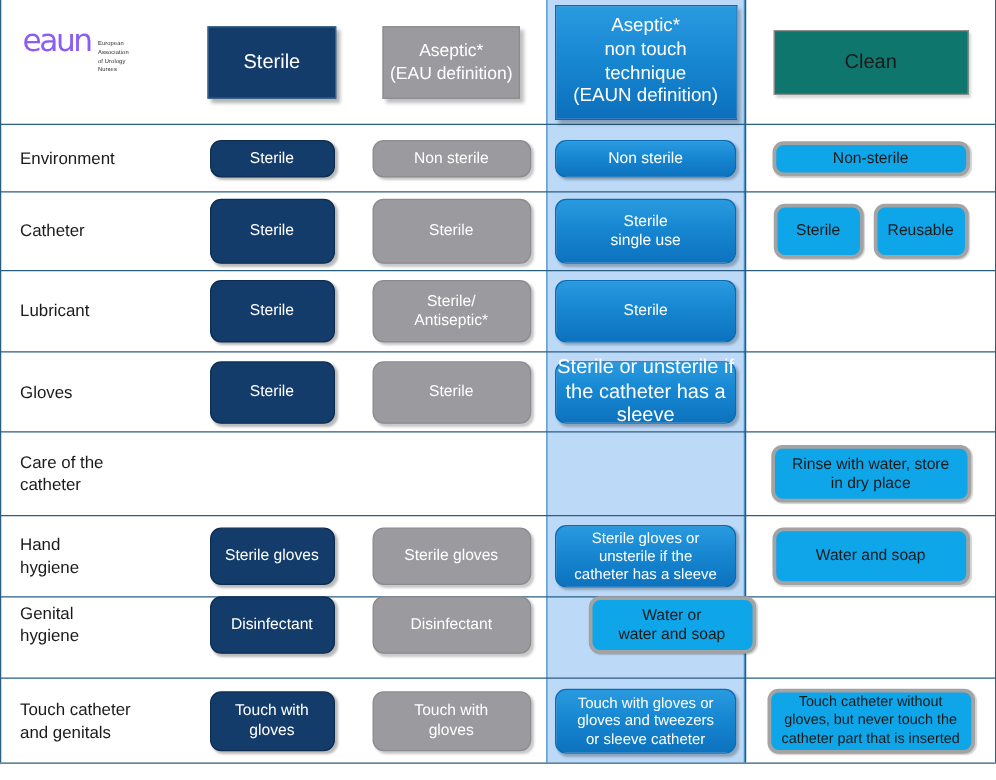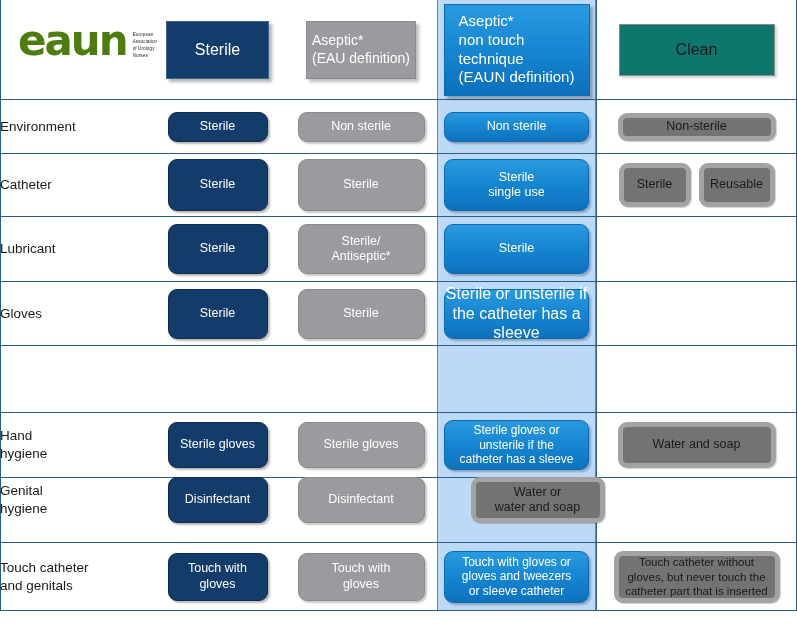"eaun" .logo-mark { color: #4d7c0f -> #8b5cf6; font-size: 42px -> 25px; font-weight: bold -> normal }
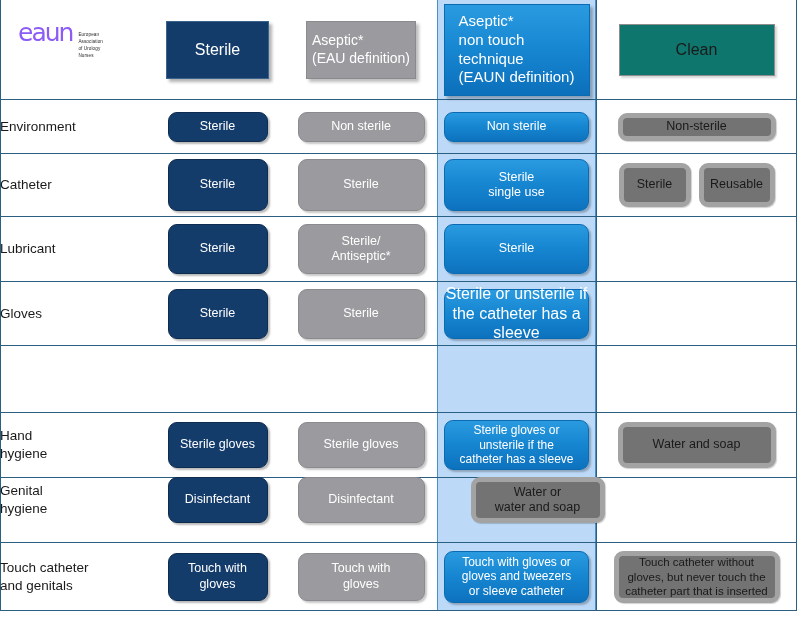"Aseptic*" .hdr-chip { text-align: left -> center }
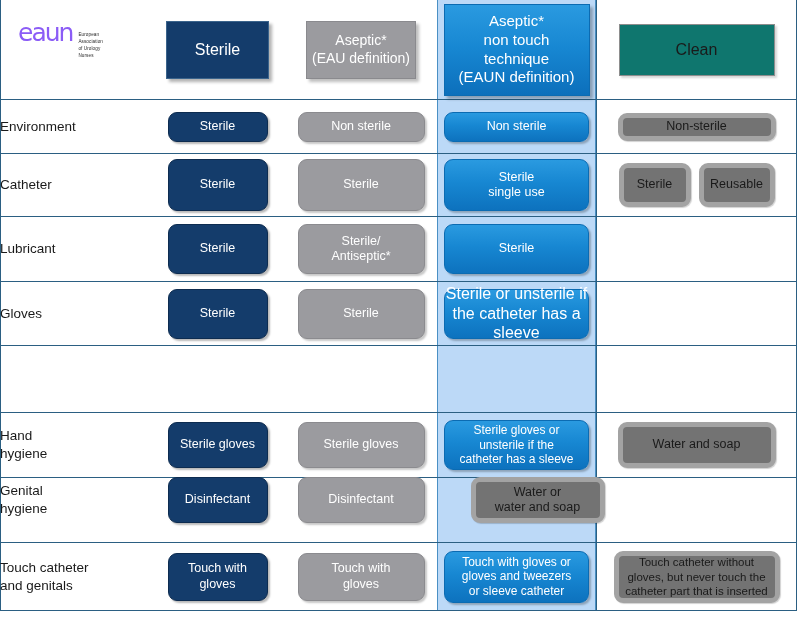"Environment" .c-label { padding-left: none -> 16px }
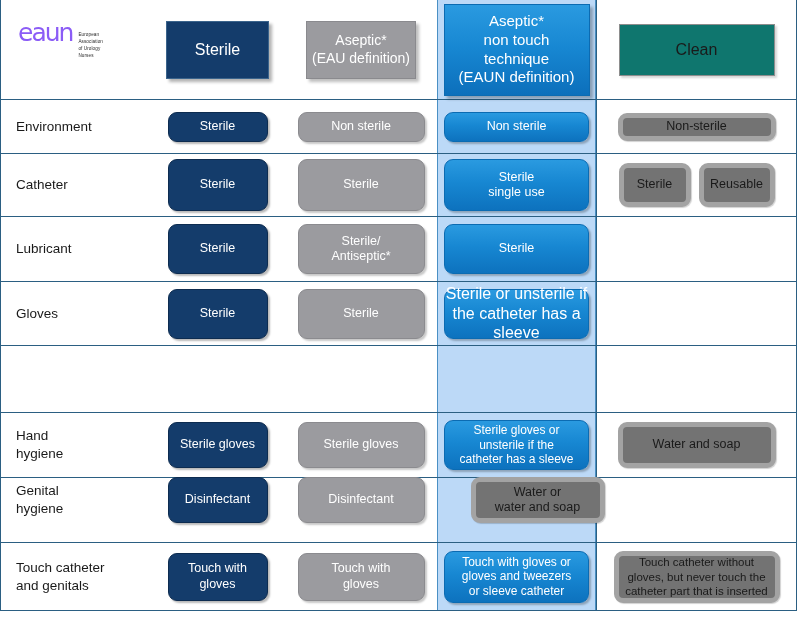"Non-sterile" .chip.white { background: #737373 -> #0ea5e9; border: 5px solid #a3a3a3 -> 3px solid #a3a3a3 }
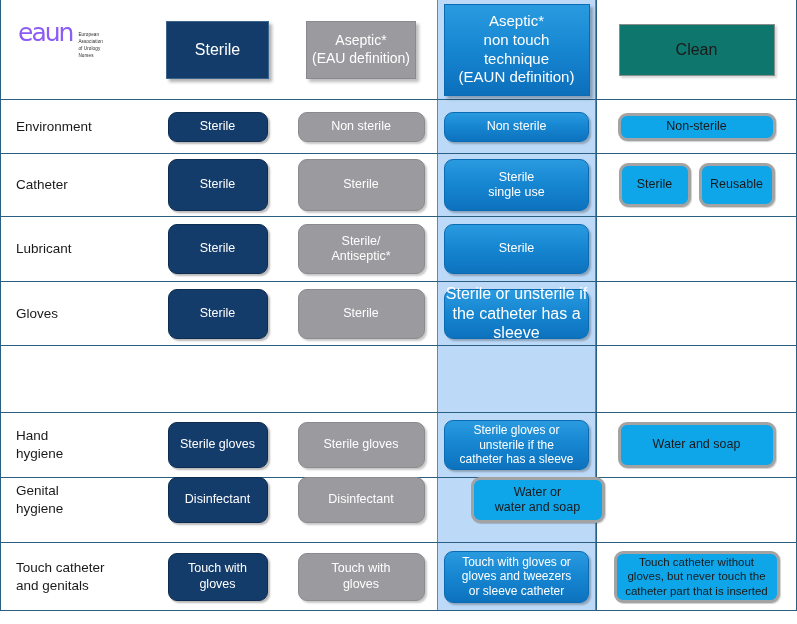"Care of the" div.row { html: none -> <div> <div>Care of the catheter</div> <div></div> <div></div> <div></div> <div> <div>Rinse with water, store in dry place</div> </div> </div> }
